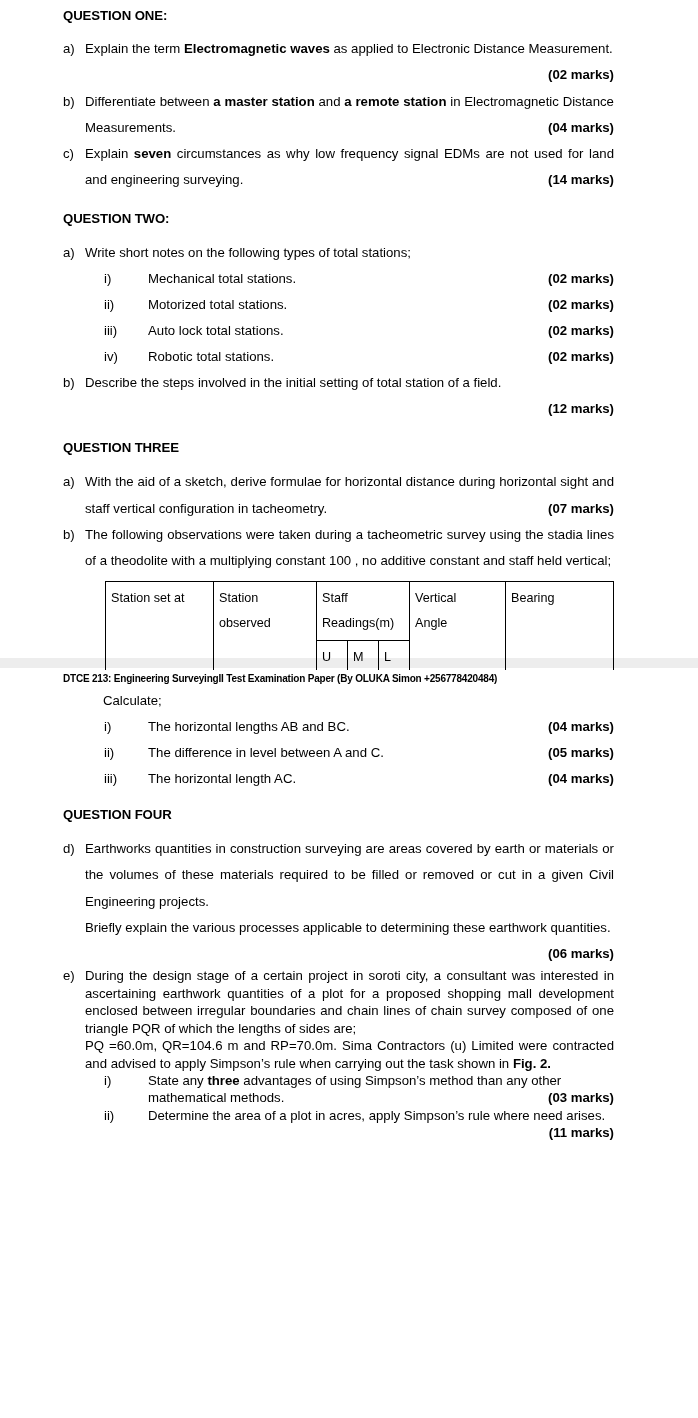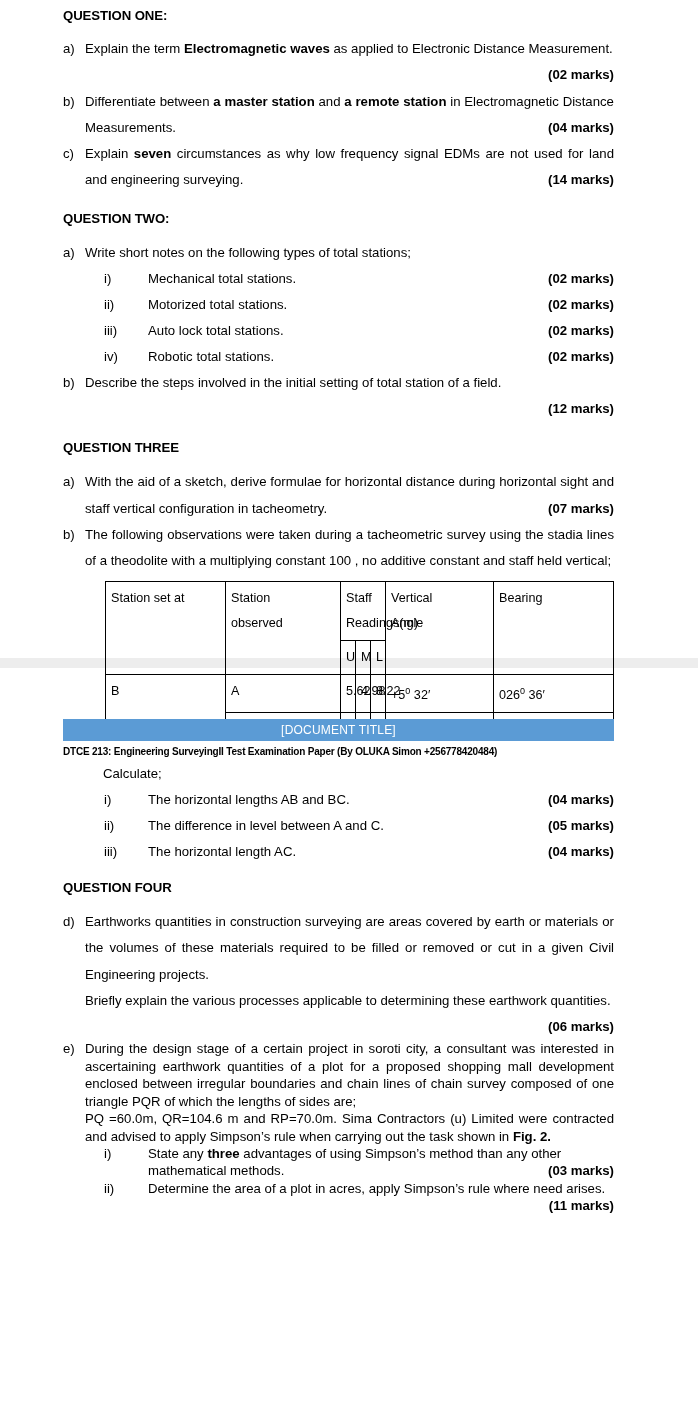"Station set at" table.obs td { padding: 4px 17px 4px 5px -> 4px 5px 4px 5px }
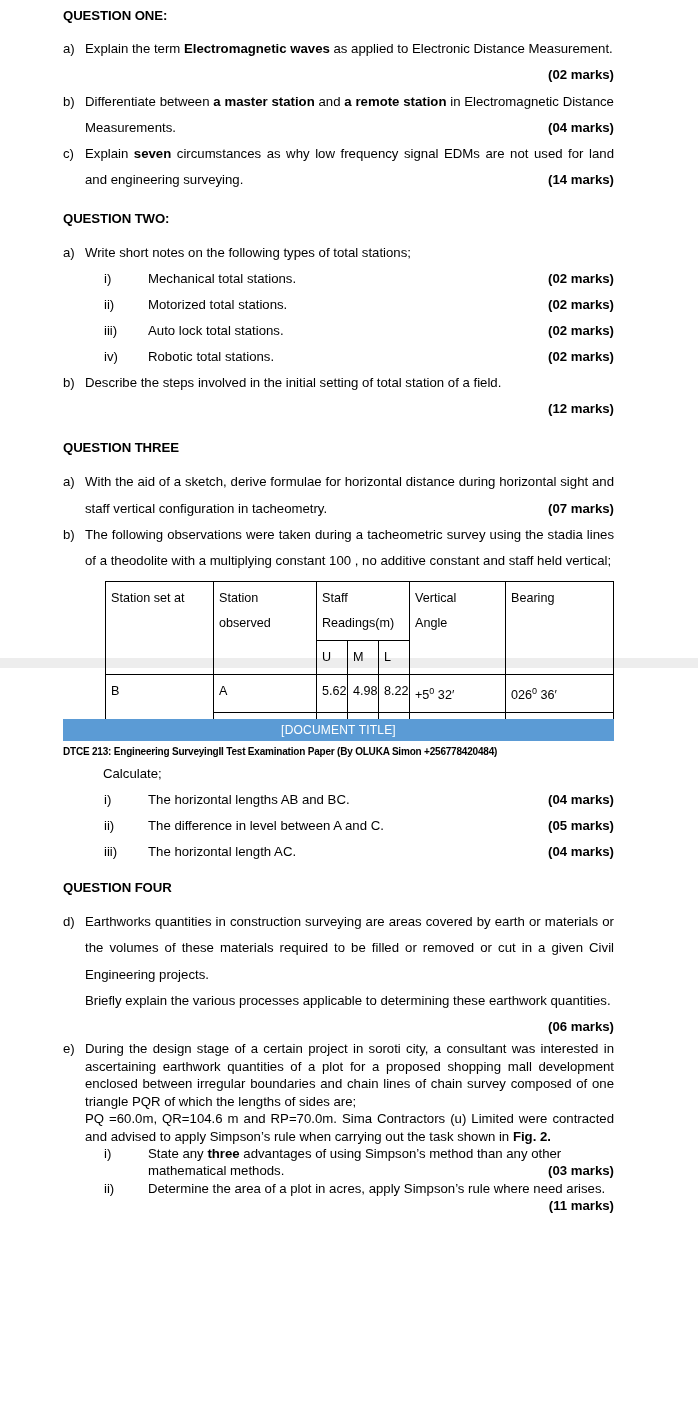"[DOCUMENT TITLE]" div.doc-banner { html: <div>[DOCUMENT TITLE]</div> -> none }
